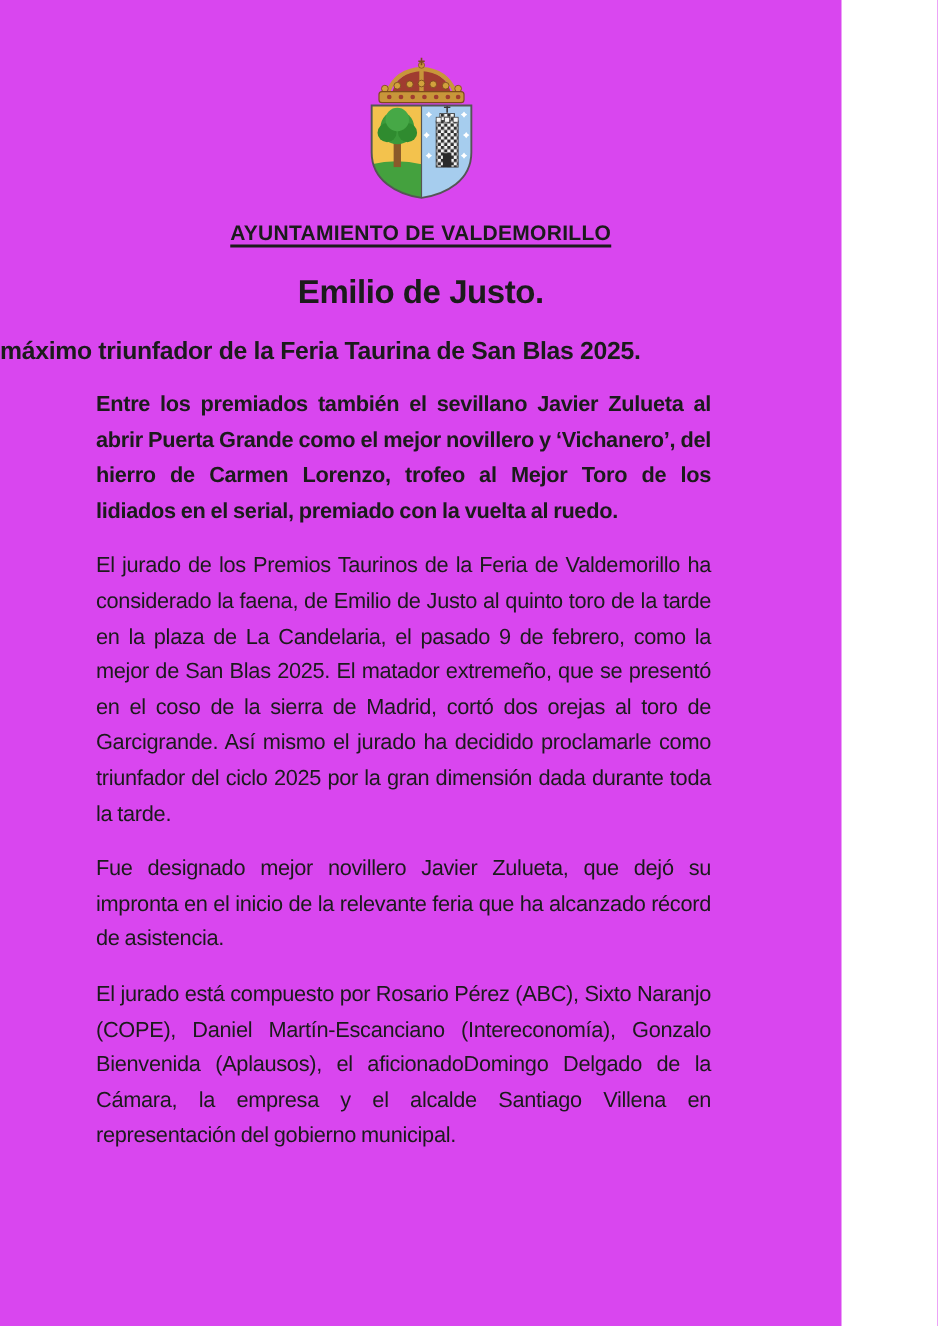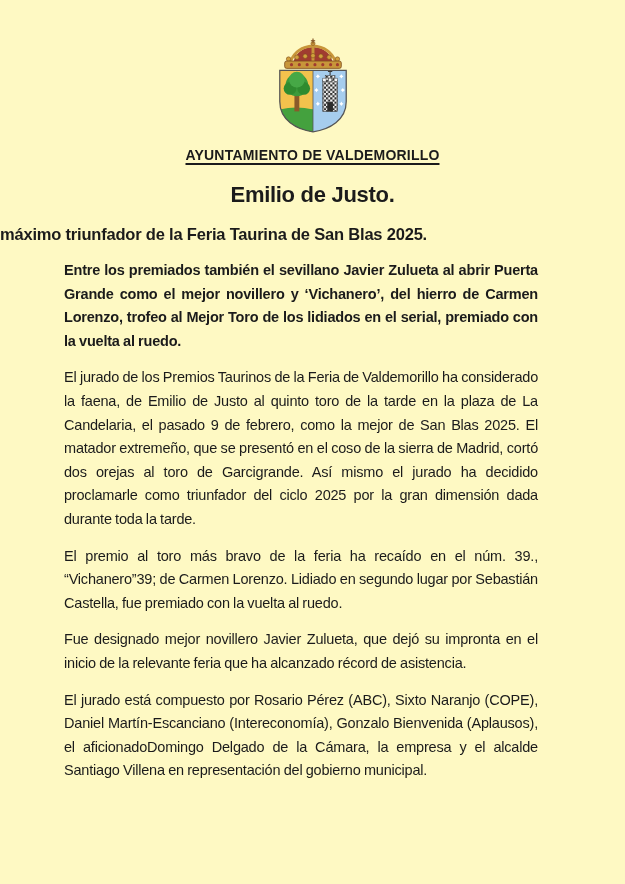"AYUNTAMIENTO DE VALDEMORILLO" .page { background: #fef9c3 -> #d946ef; width: 625px -> 561px }
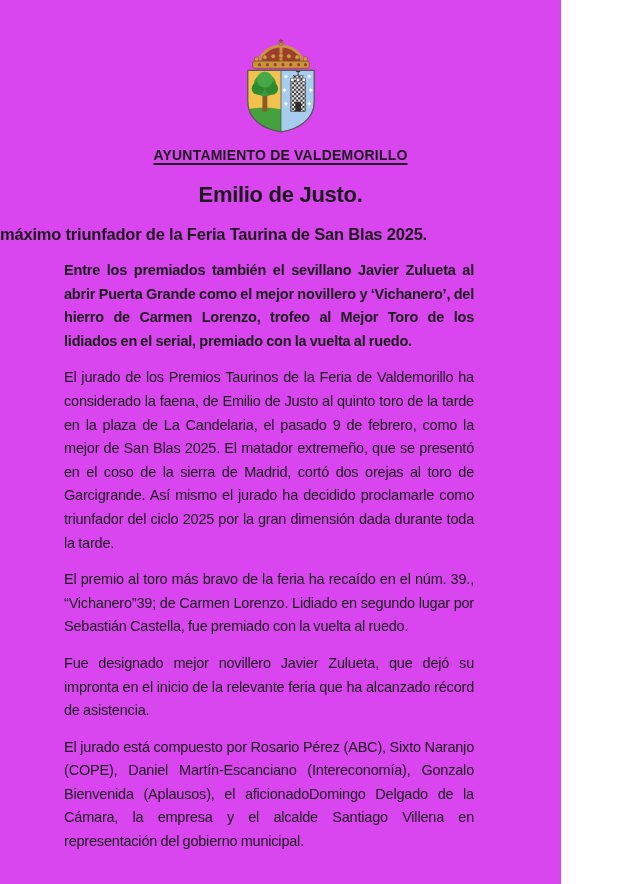"El premio al toro más" p { html: <p>El premio al toro más bravo de la feria ha recaído en el núm. 39., “Vichanero”39; de Carmen Lorenzo. Lidiado en segundo lugar por Sebastián Castella, fue premiado con la vuelta al ruedo.</p> -> none }
